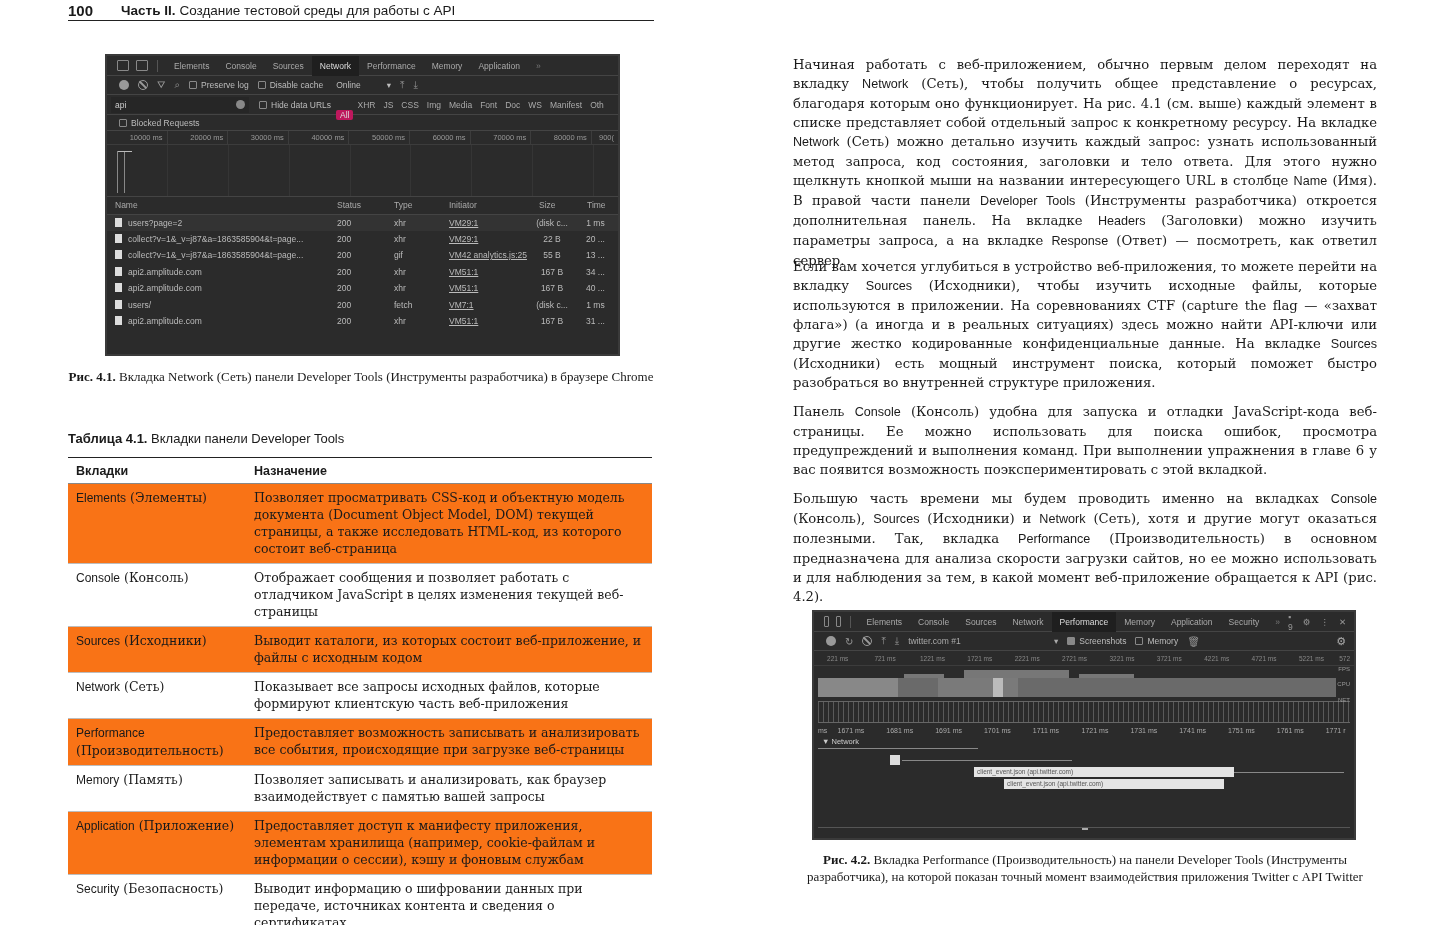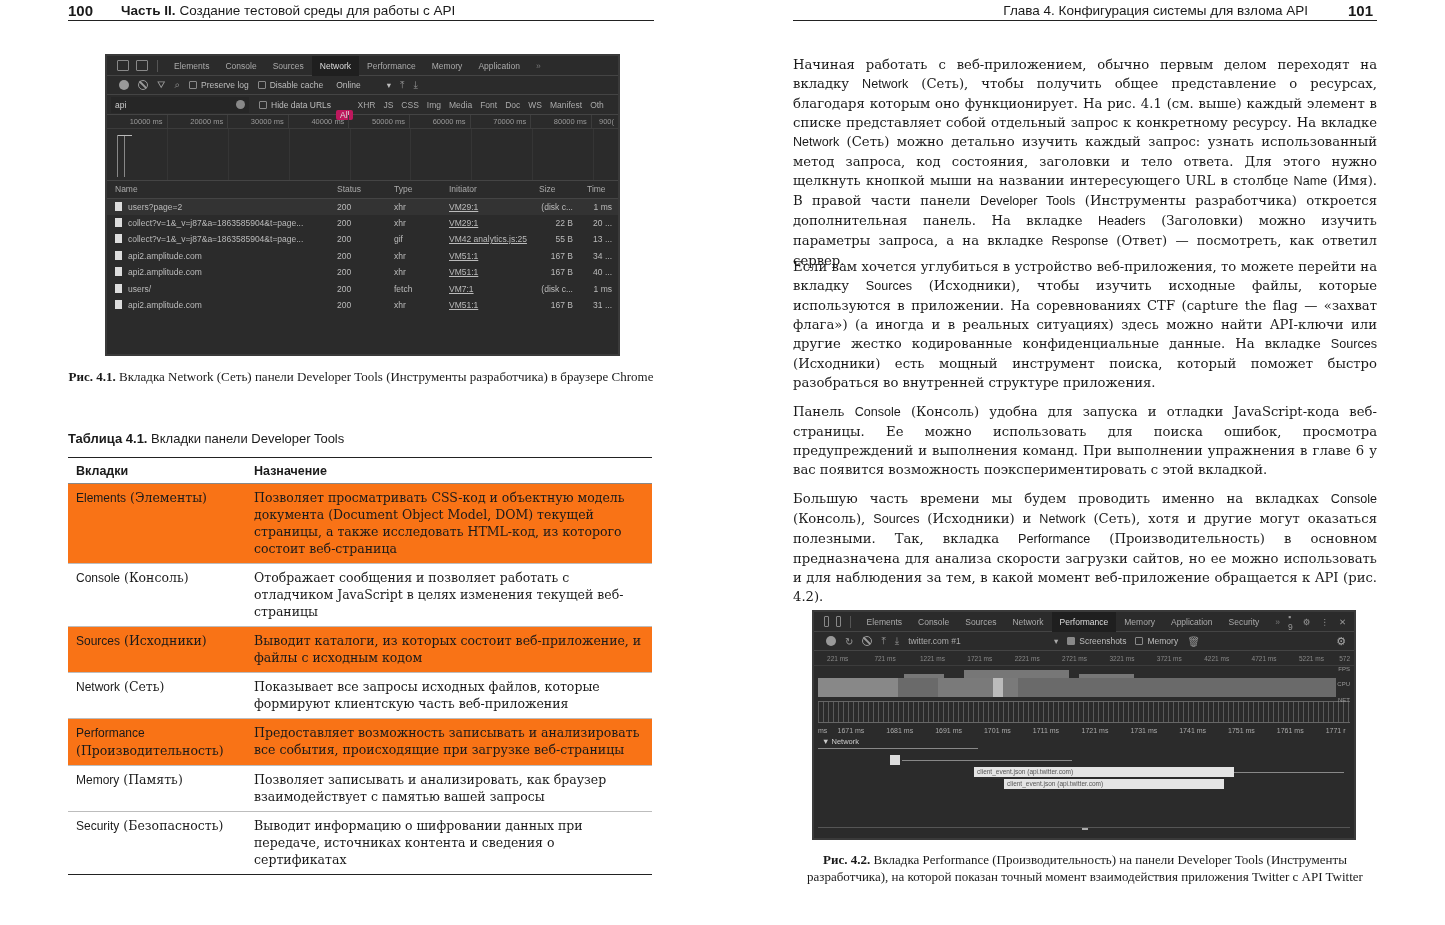"Глава 4. Конфигурация системы для" div.running-head { html: <div> <span>Глава 4. Конфигурация системы для взлома API</span> <span>101</span> </div> -> none }
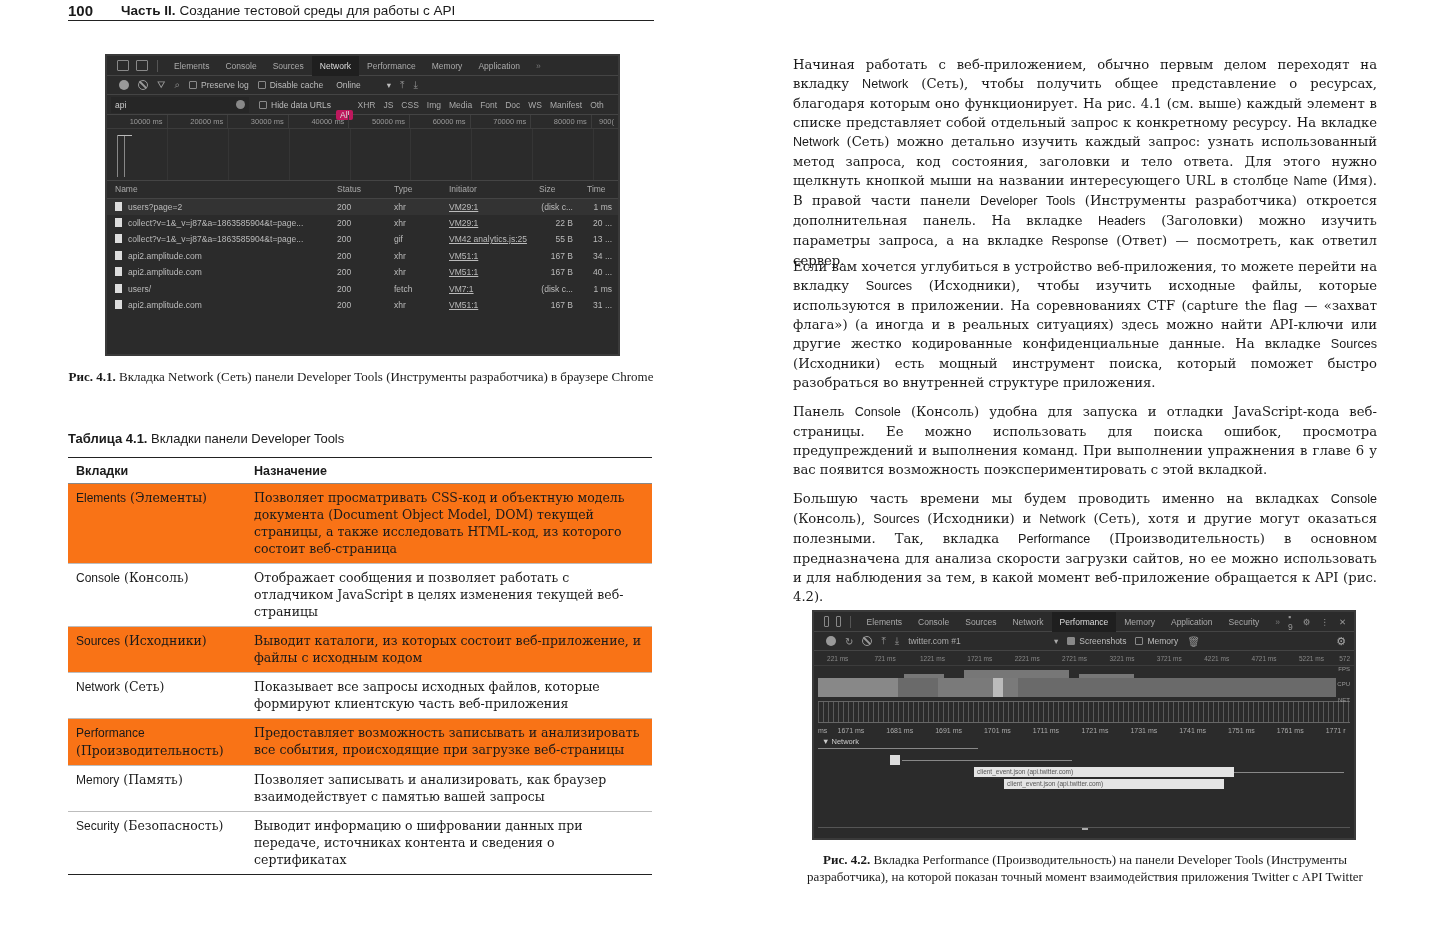"Blocked Requests" div.blocked { html: none -> <div> <span> <span></span> <span>Blocked Requests</span> </span> </div> }
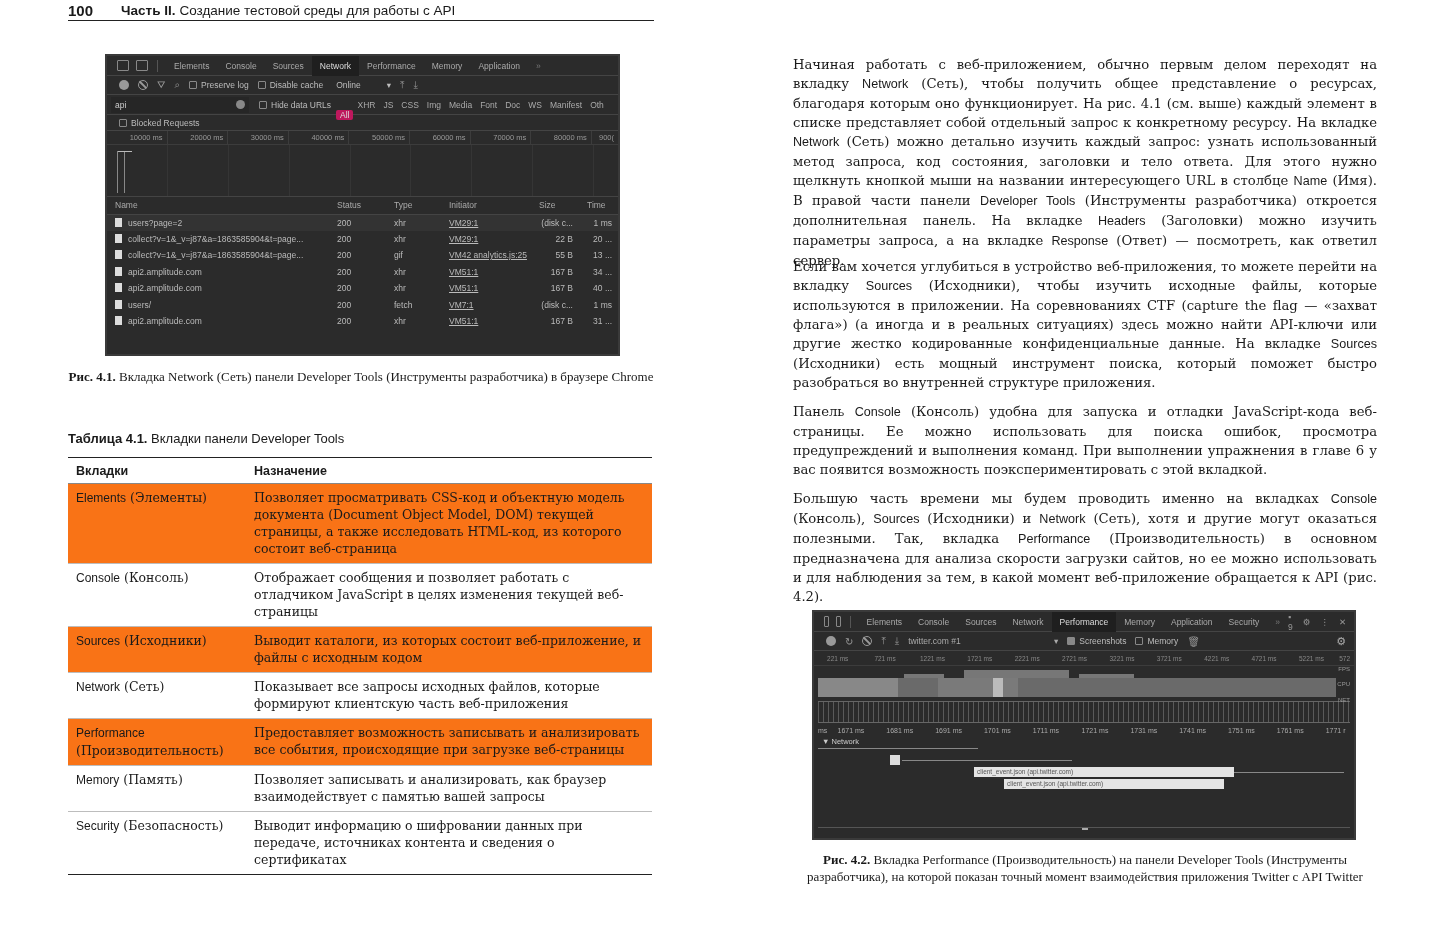"(disk c..." .dt .req-table td.num { text-align: right -> center }
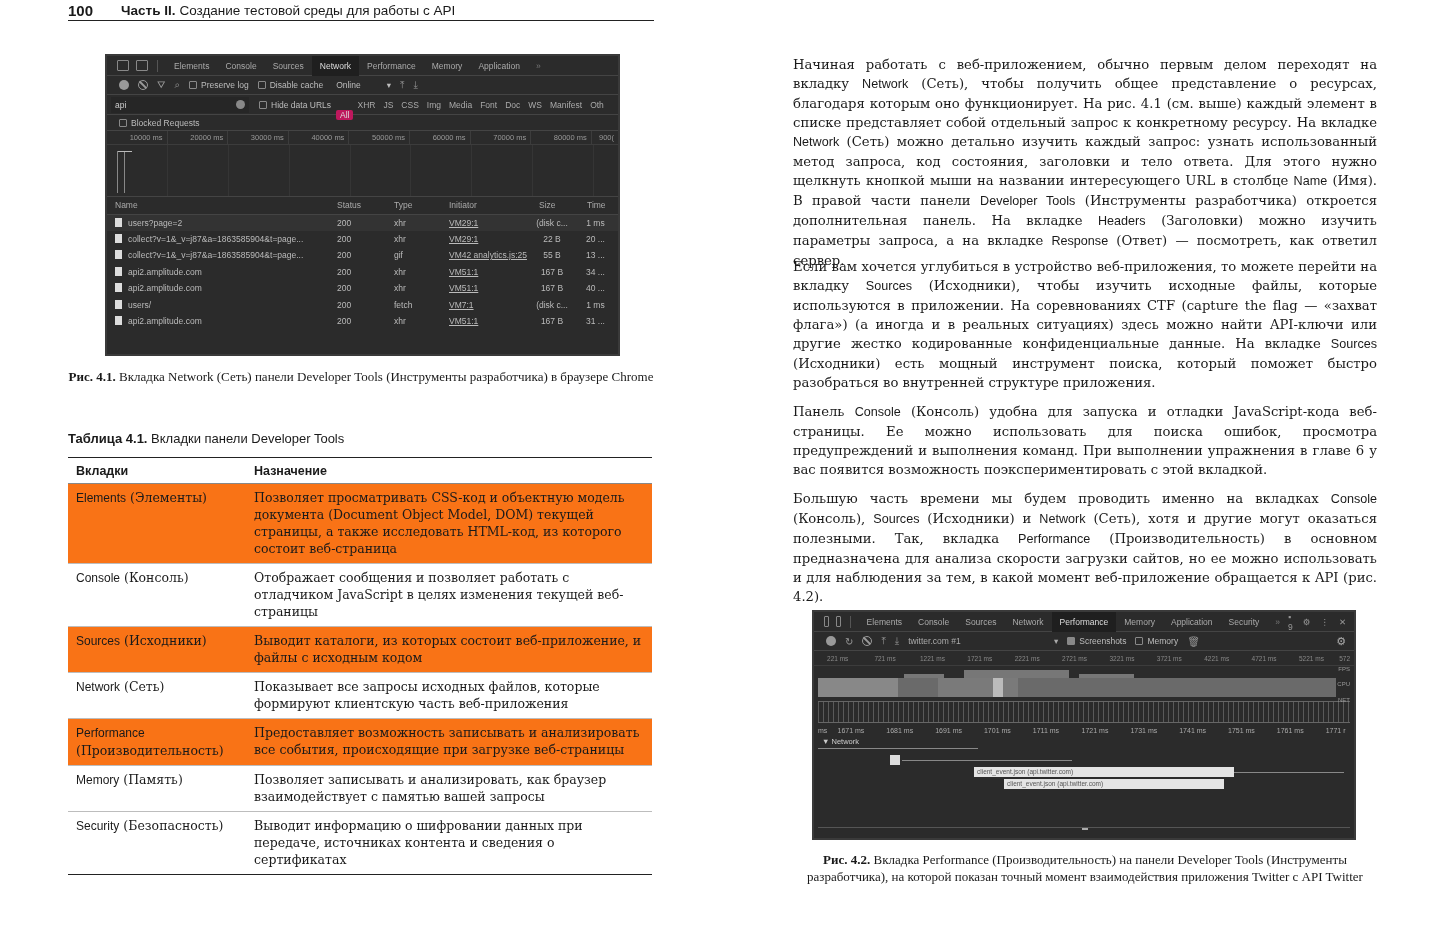"Application (Приложение)" tr.shade { html: none -> <tr> <td><span>Application</span> <span>(Приложение)</span></td> <td>Предоставляет доступ к манифесту приложения, элементам хранилища (например, cookie-файлам и информации о сессии), кэшу и фоновым службам</td> </tr> }
